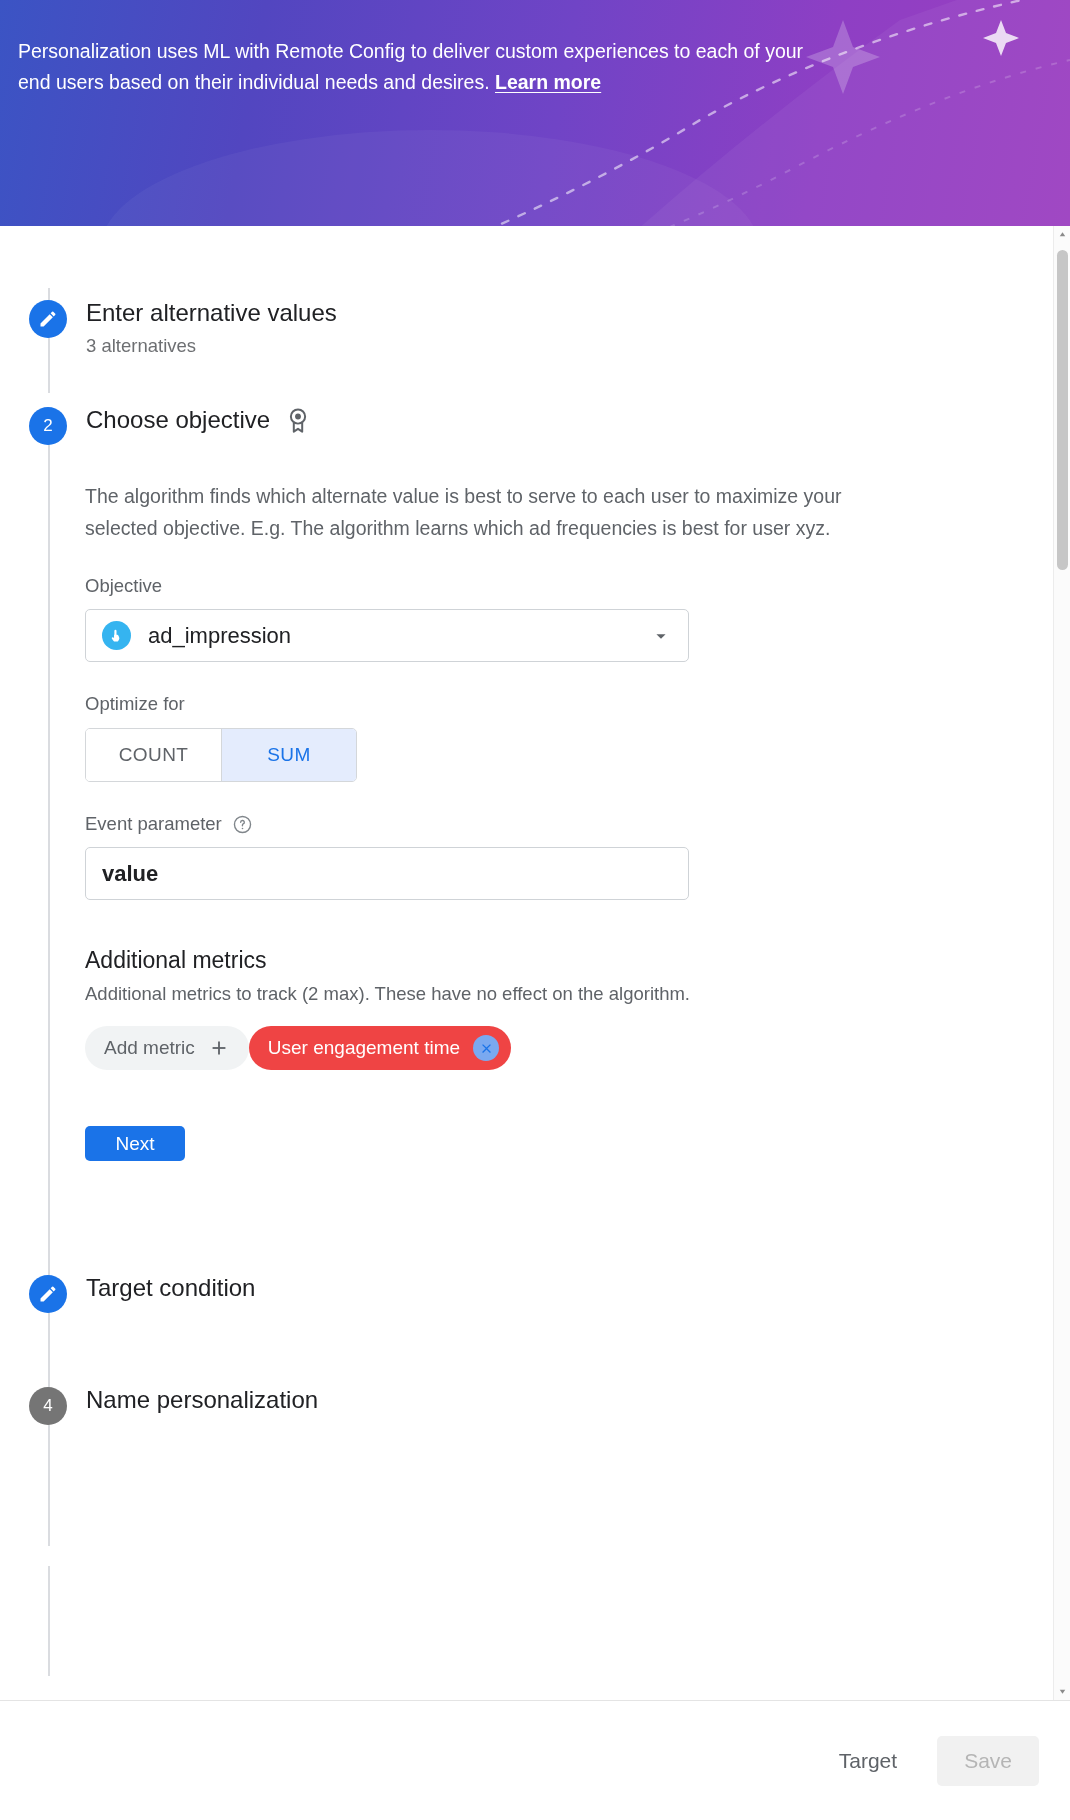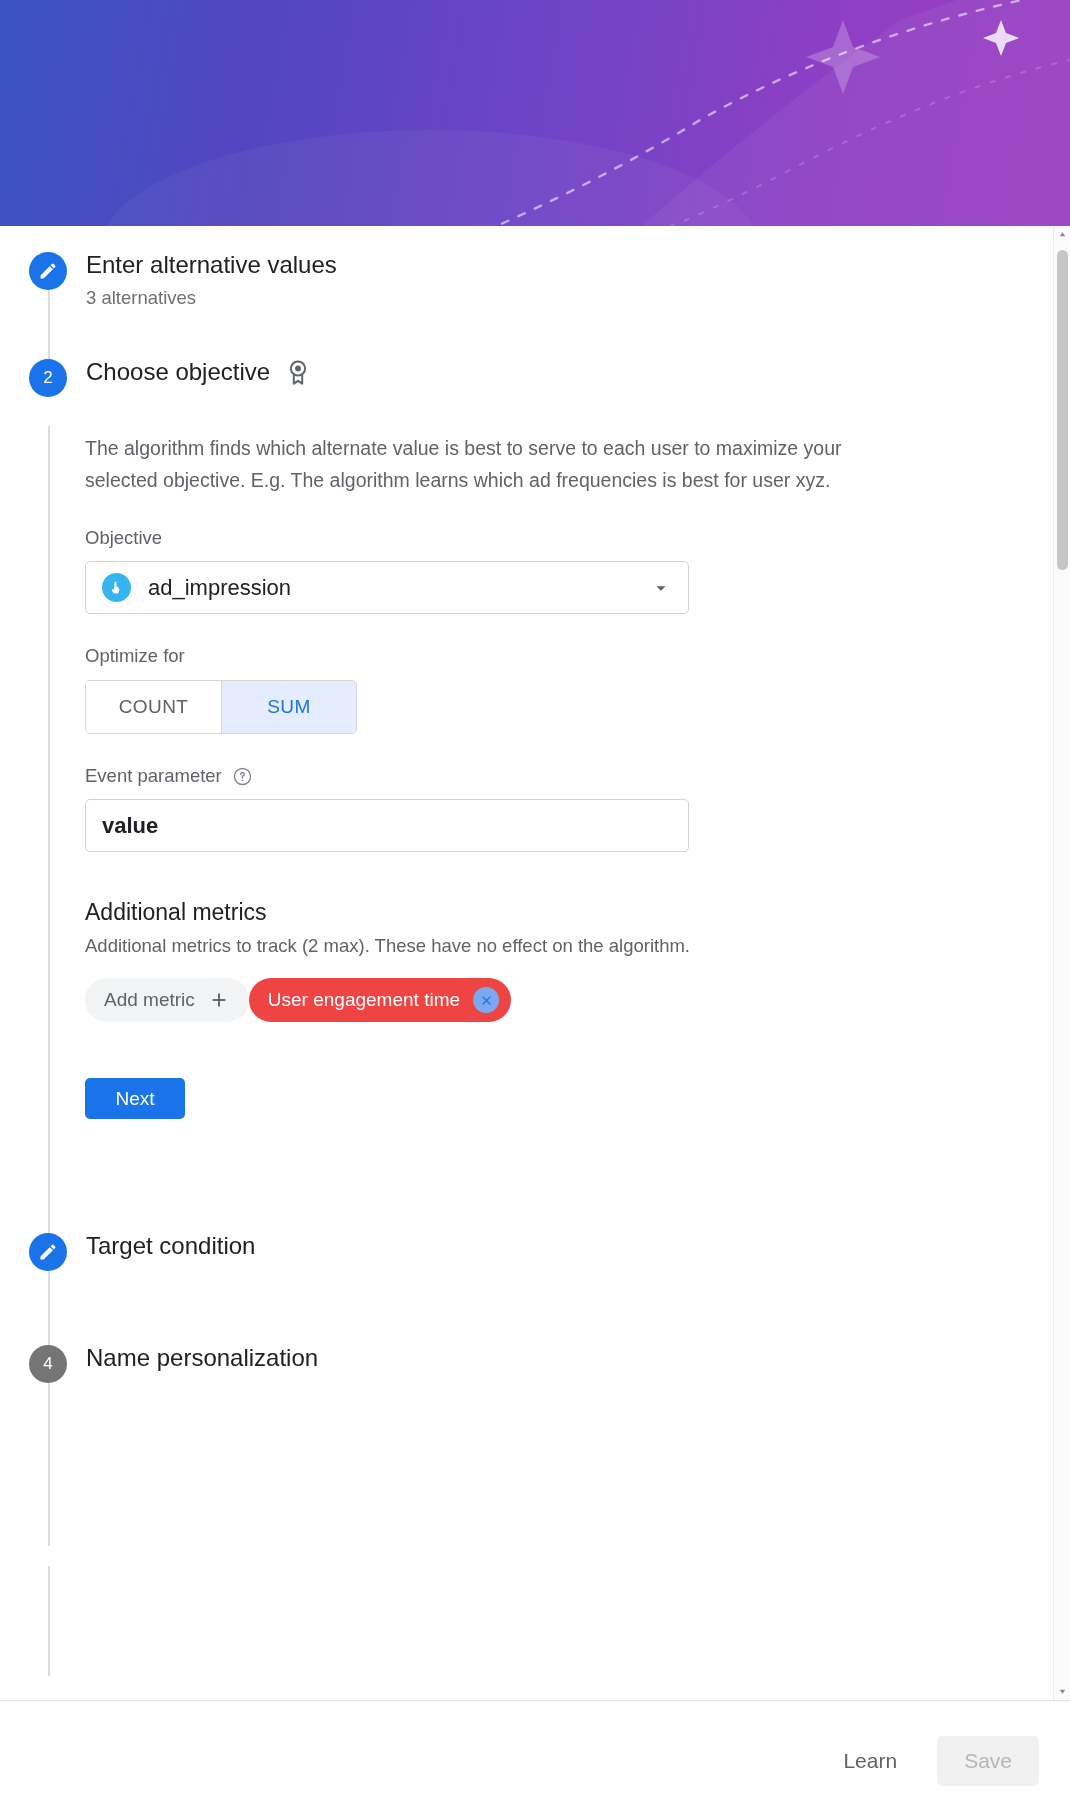"Personalization uses ML with Remote" div.banner-sub { html: none -> <div> <span>Personalization uses ML with Remote Config to deliver custom experiences to each of your end users based on their individual needs and desires. </span><span>Learn more</span> </div> }
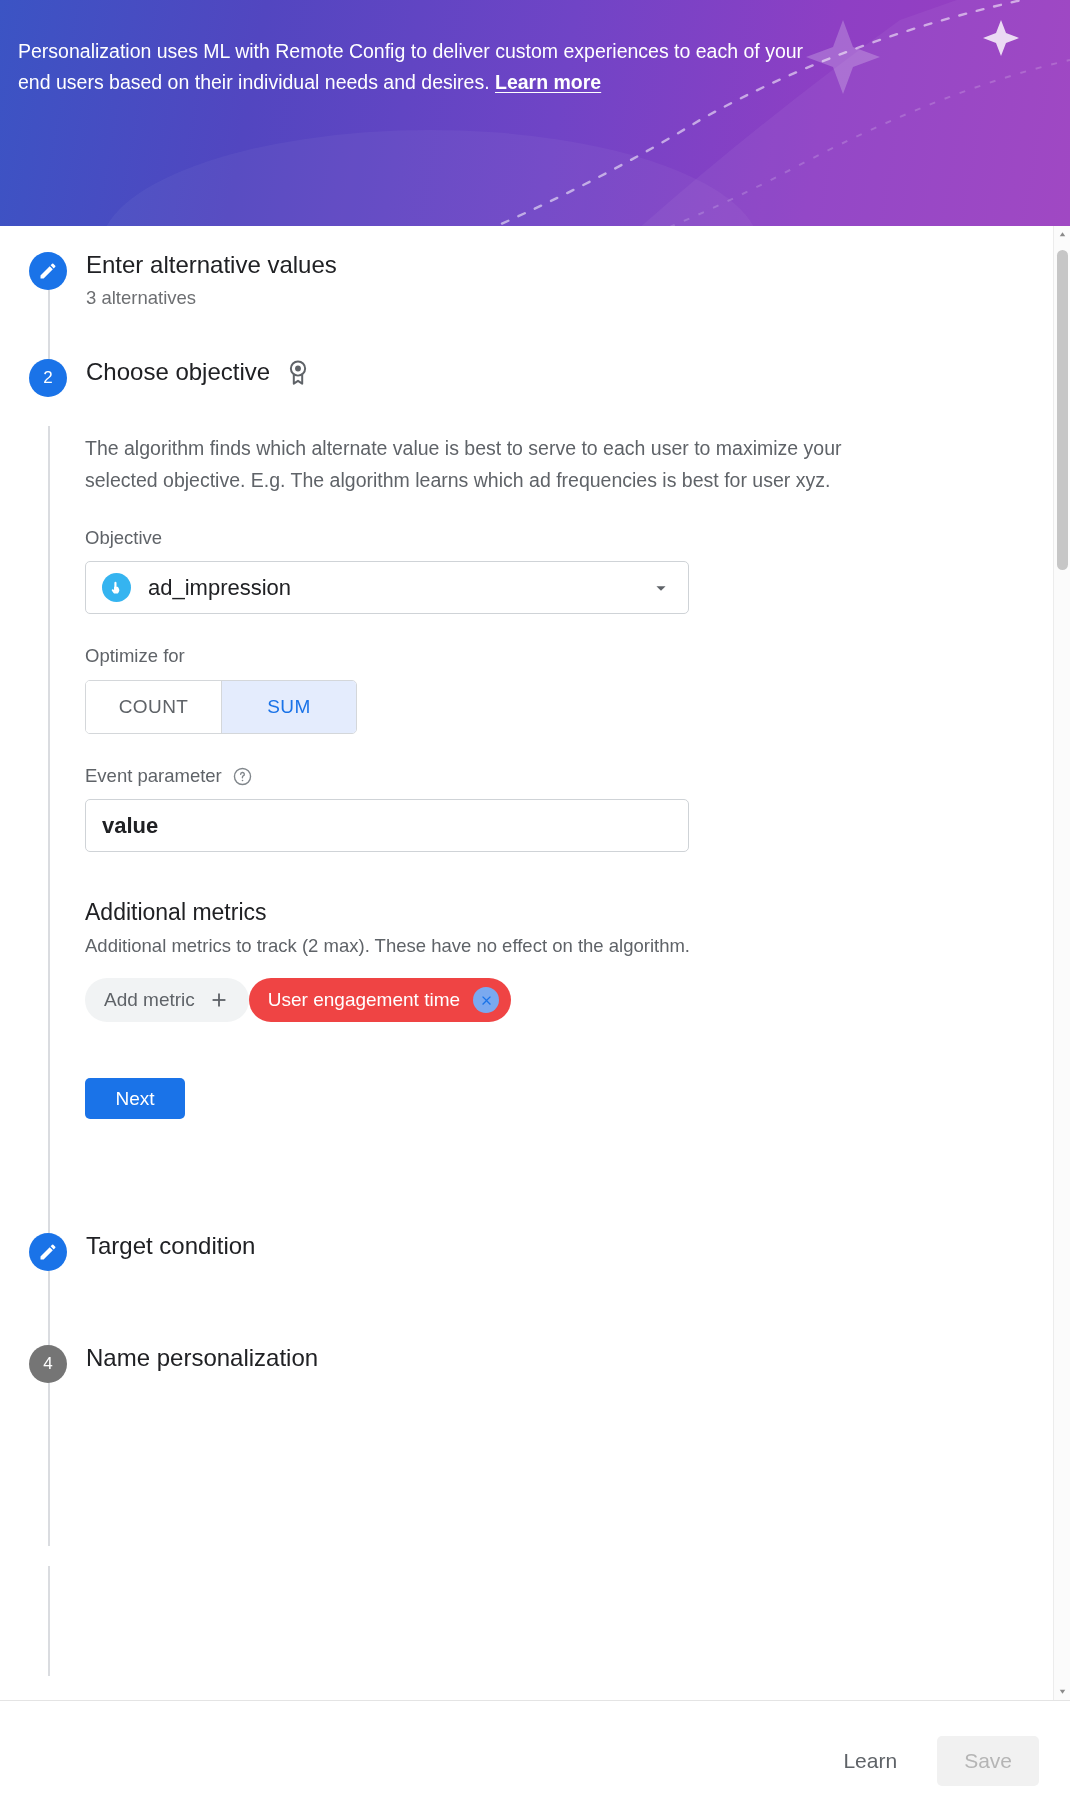"Enter alternative values" .step-head { margin-top: none -> 48px }
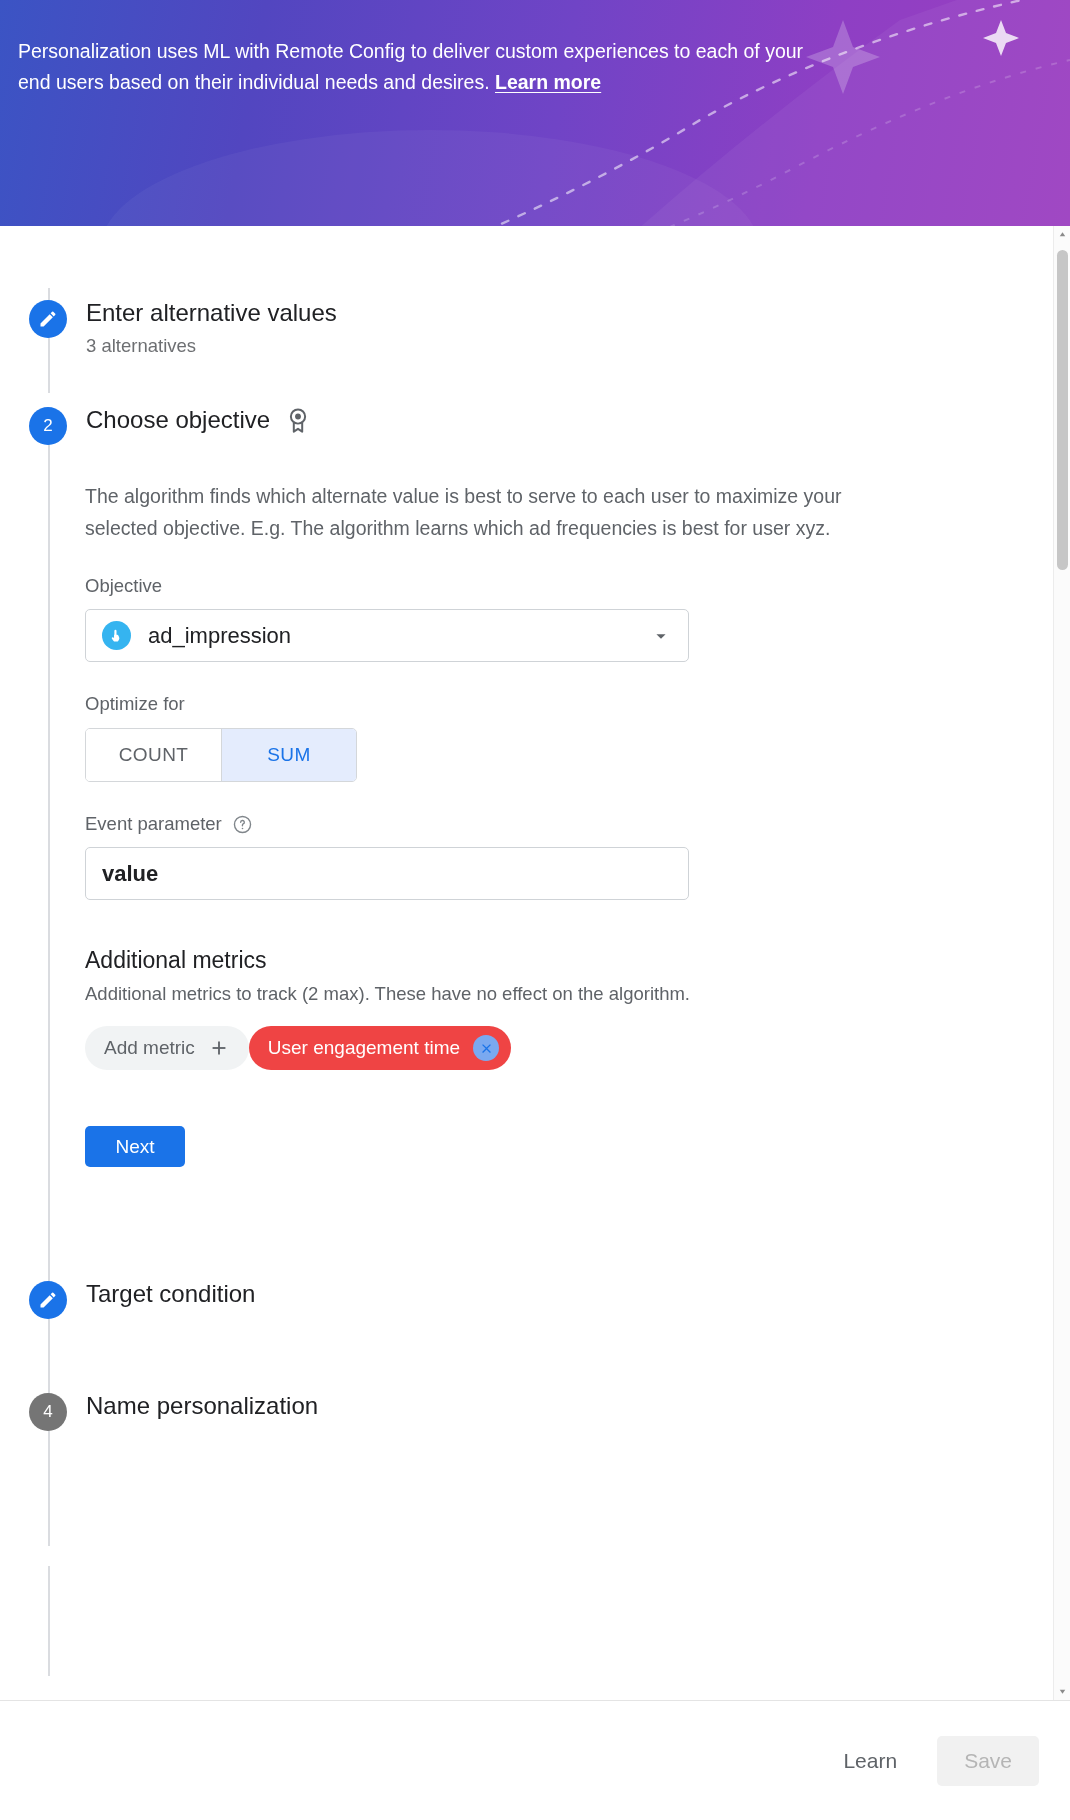"Next" .next-btn { height: 41px -> 35px }
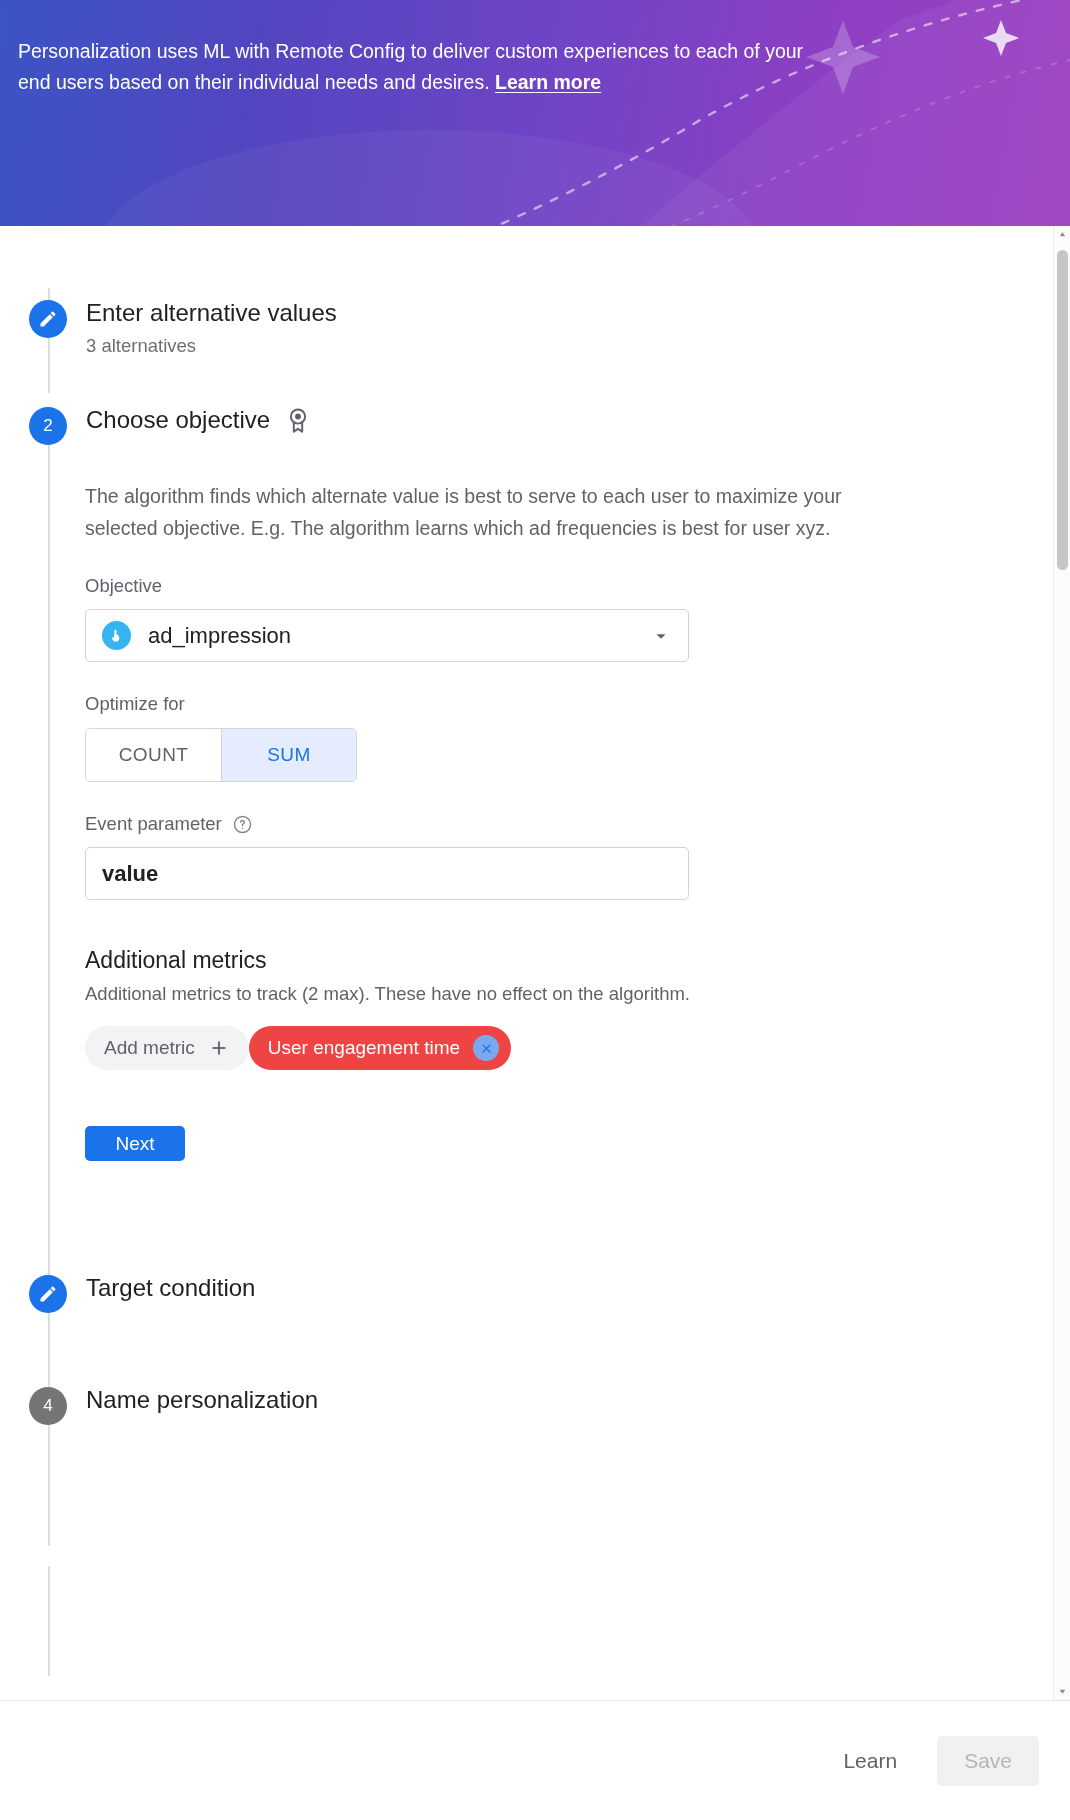"Learn" button.btn-cancel { text: Learn -> Target }
